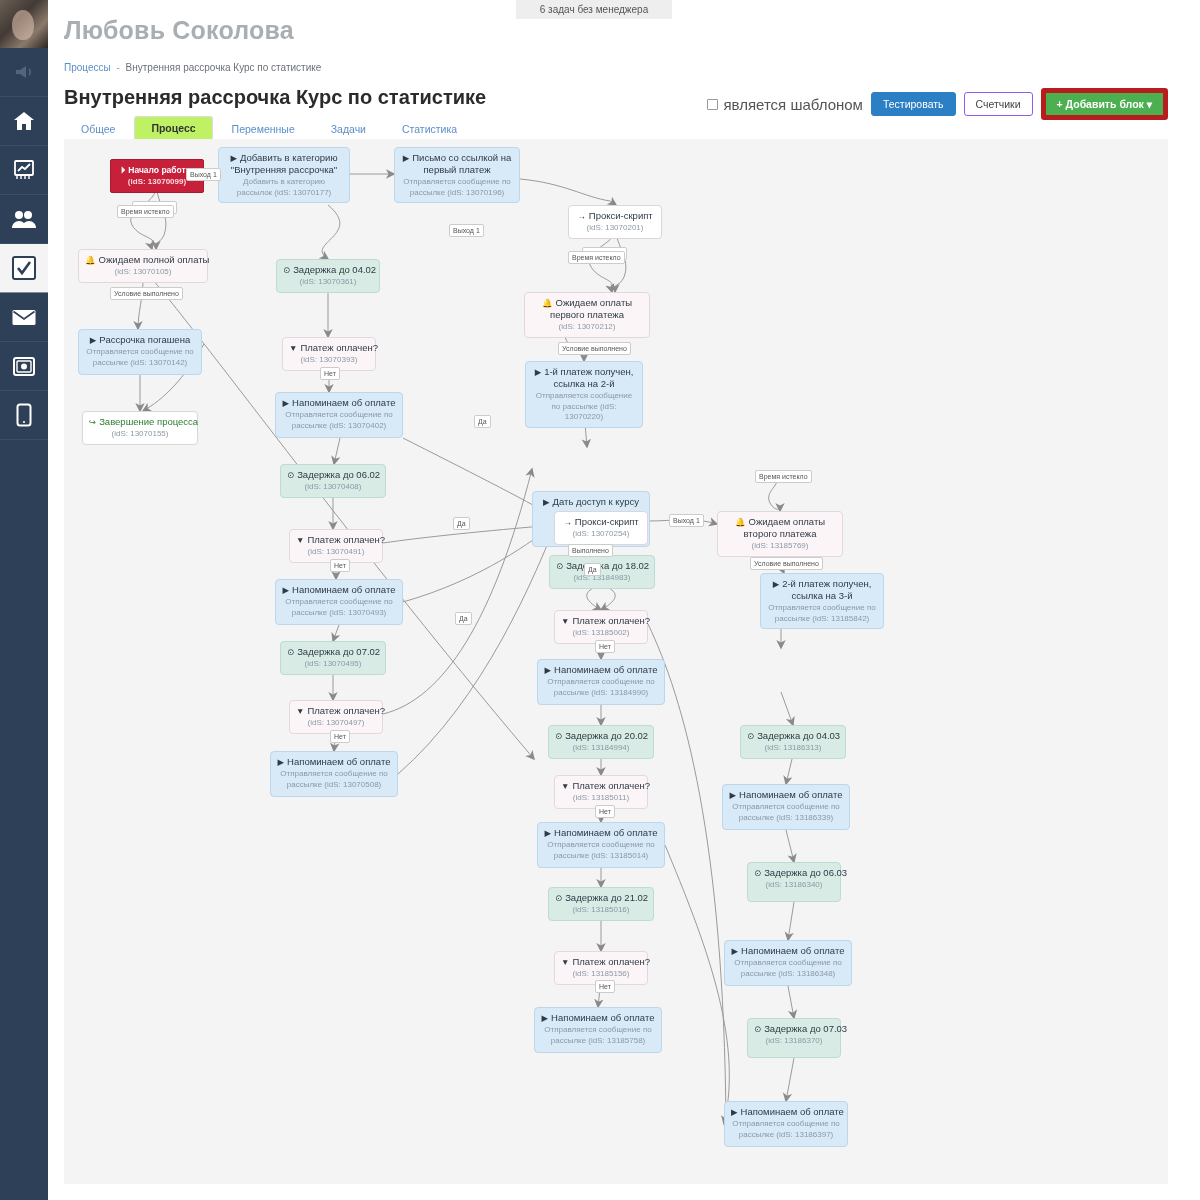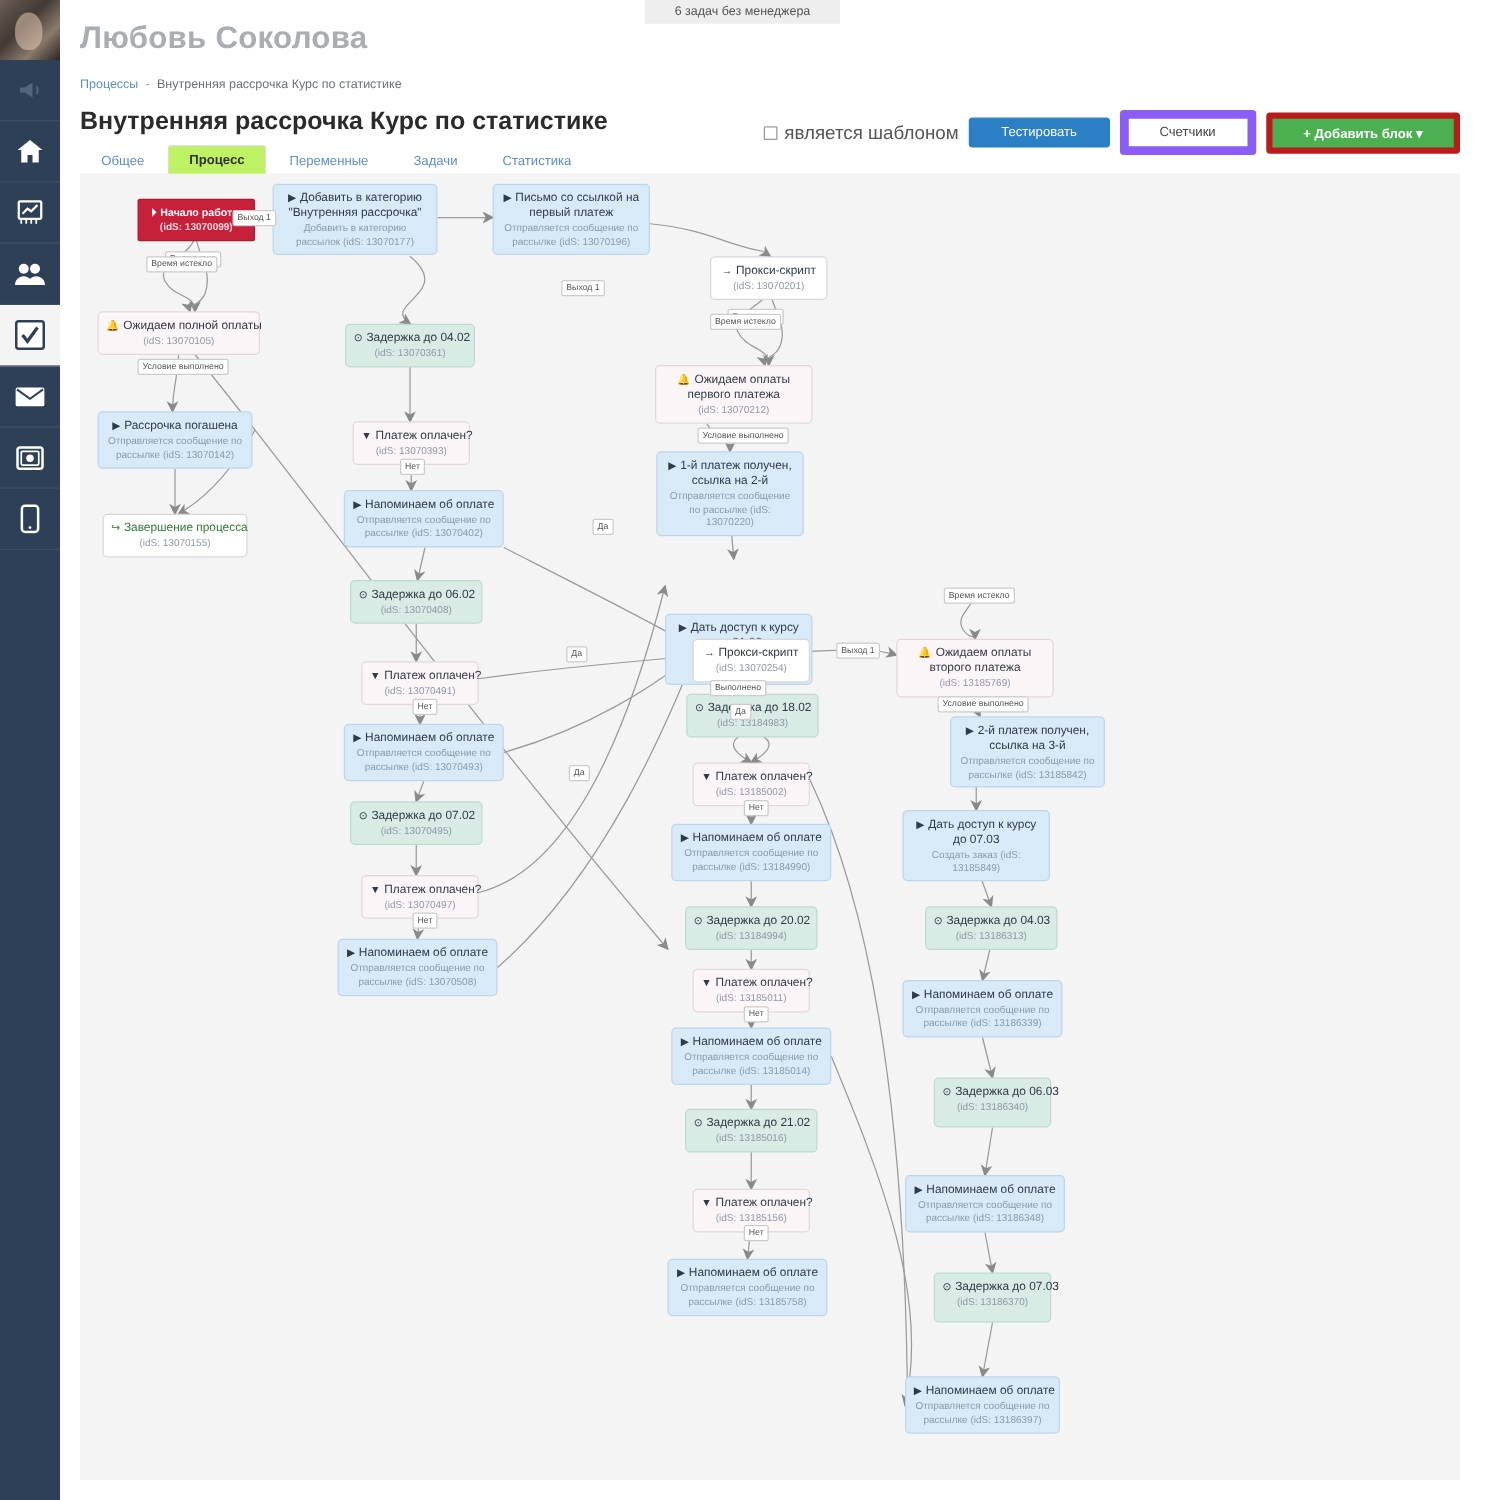"Тестировать" .btn { padding: 5px 25px -> 5px 11px }
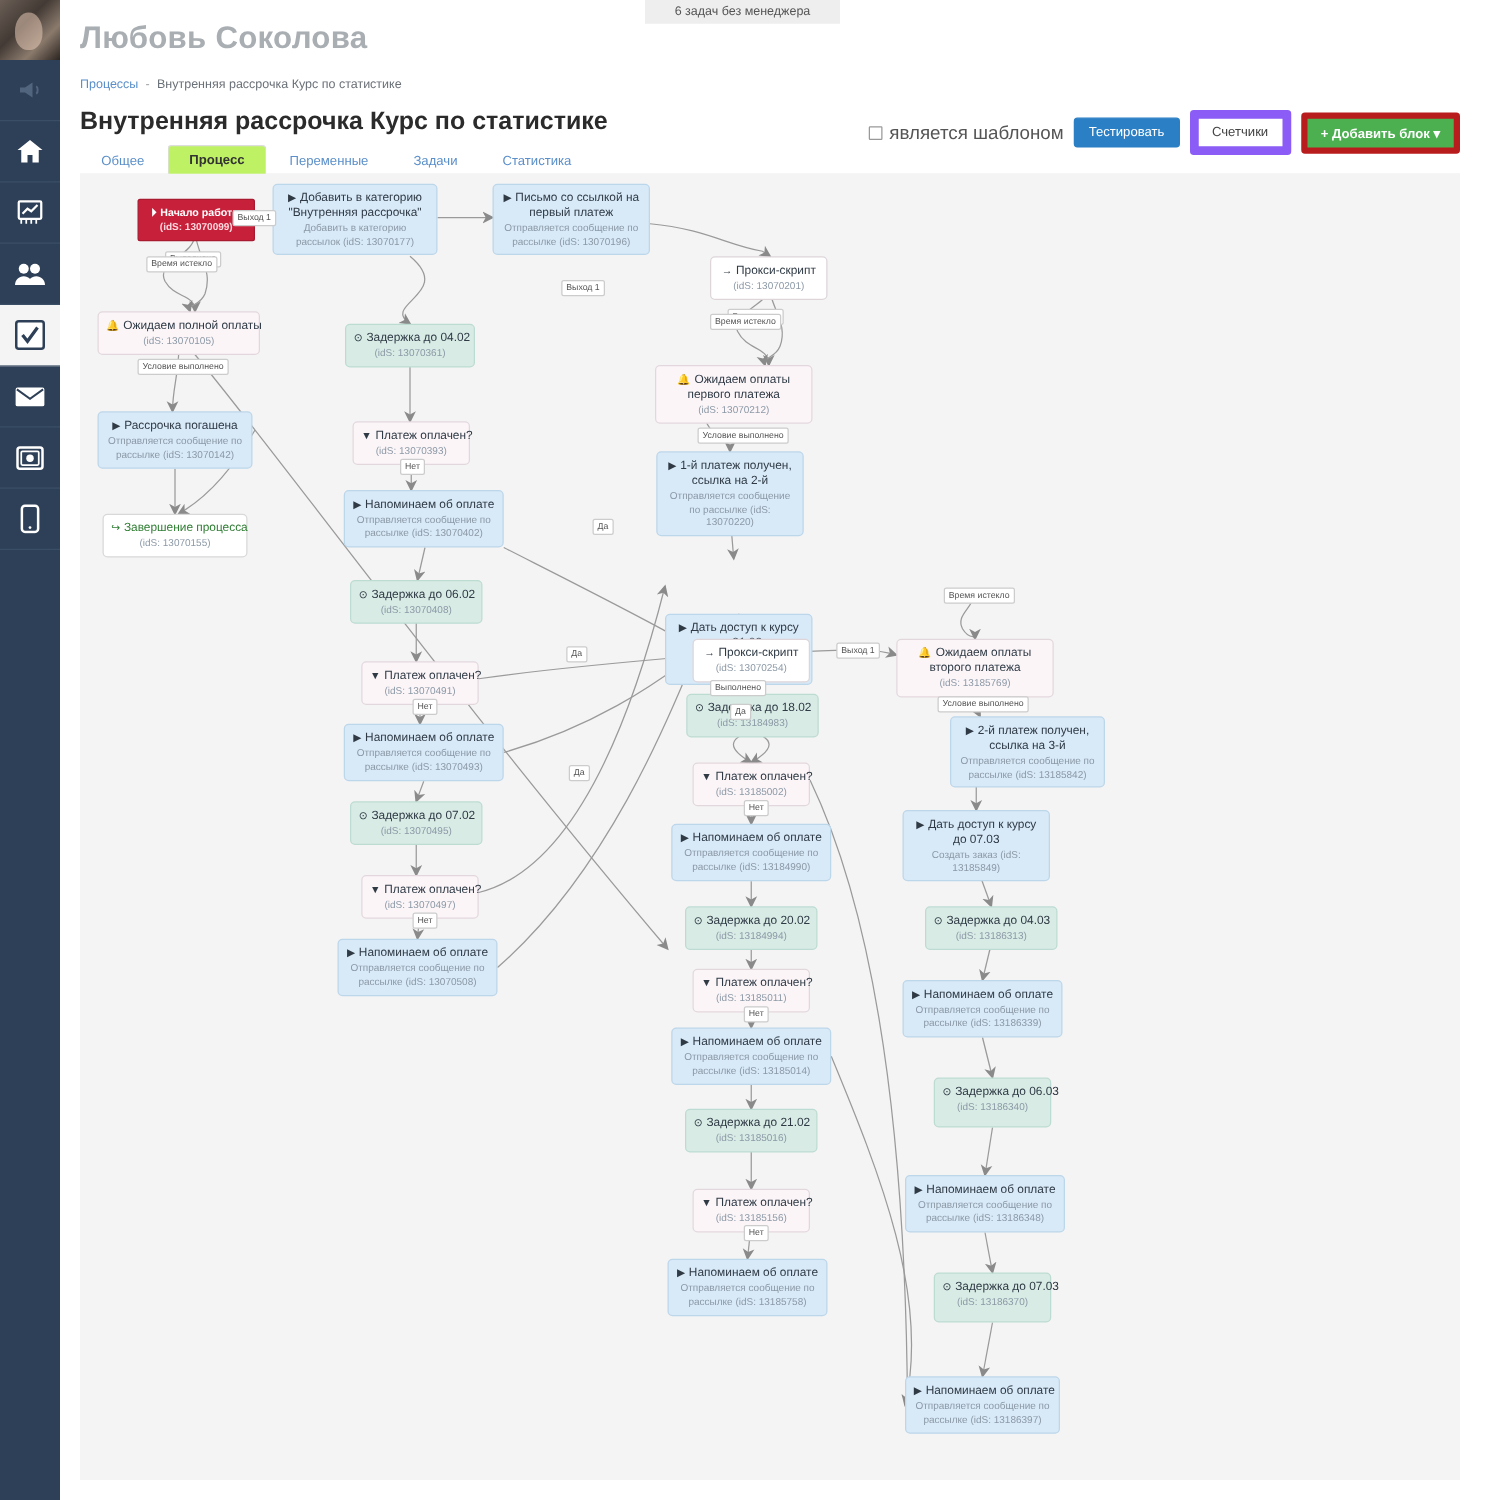"Счетчики" .btn-default { border: 7px solid #8b5cf6 -> 1px solid #8b5cf6 }
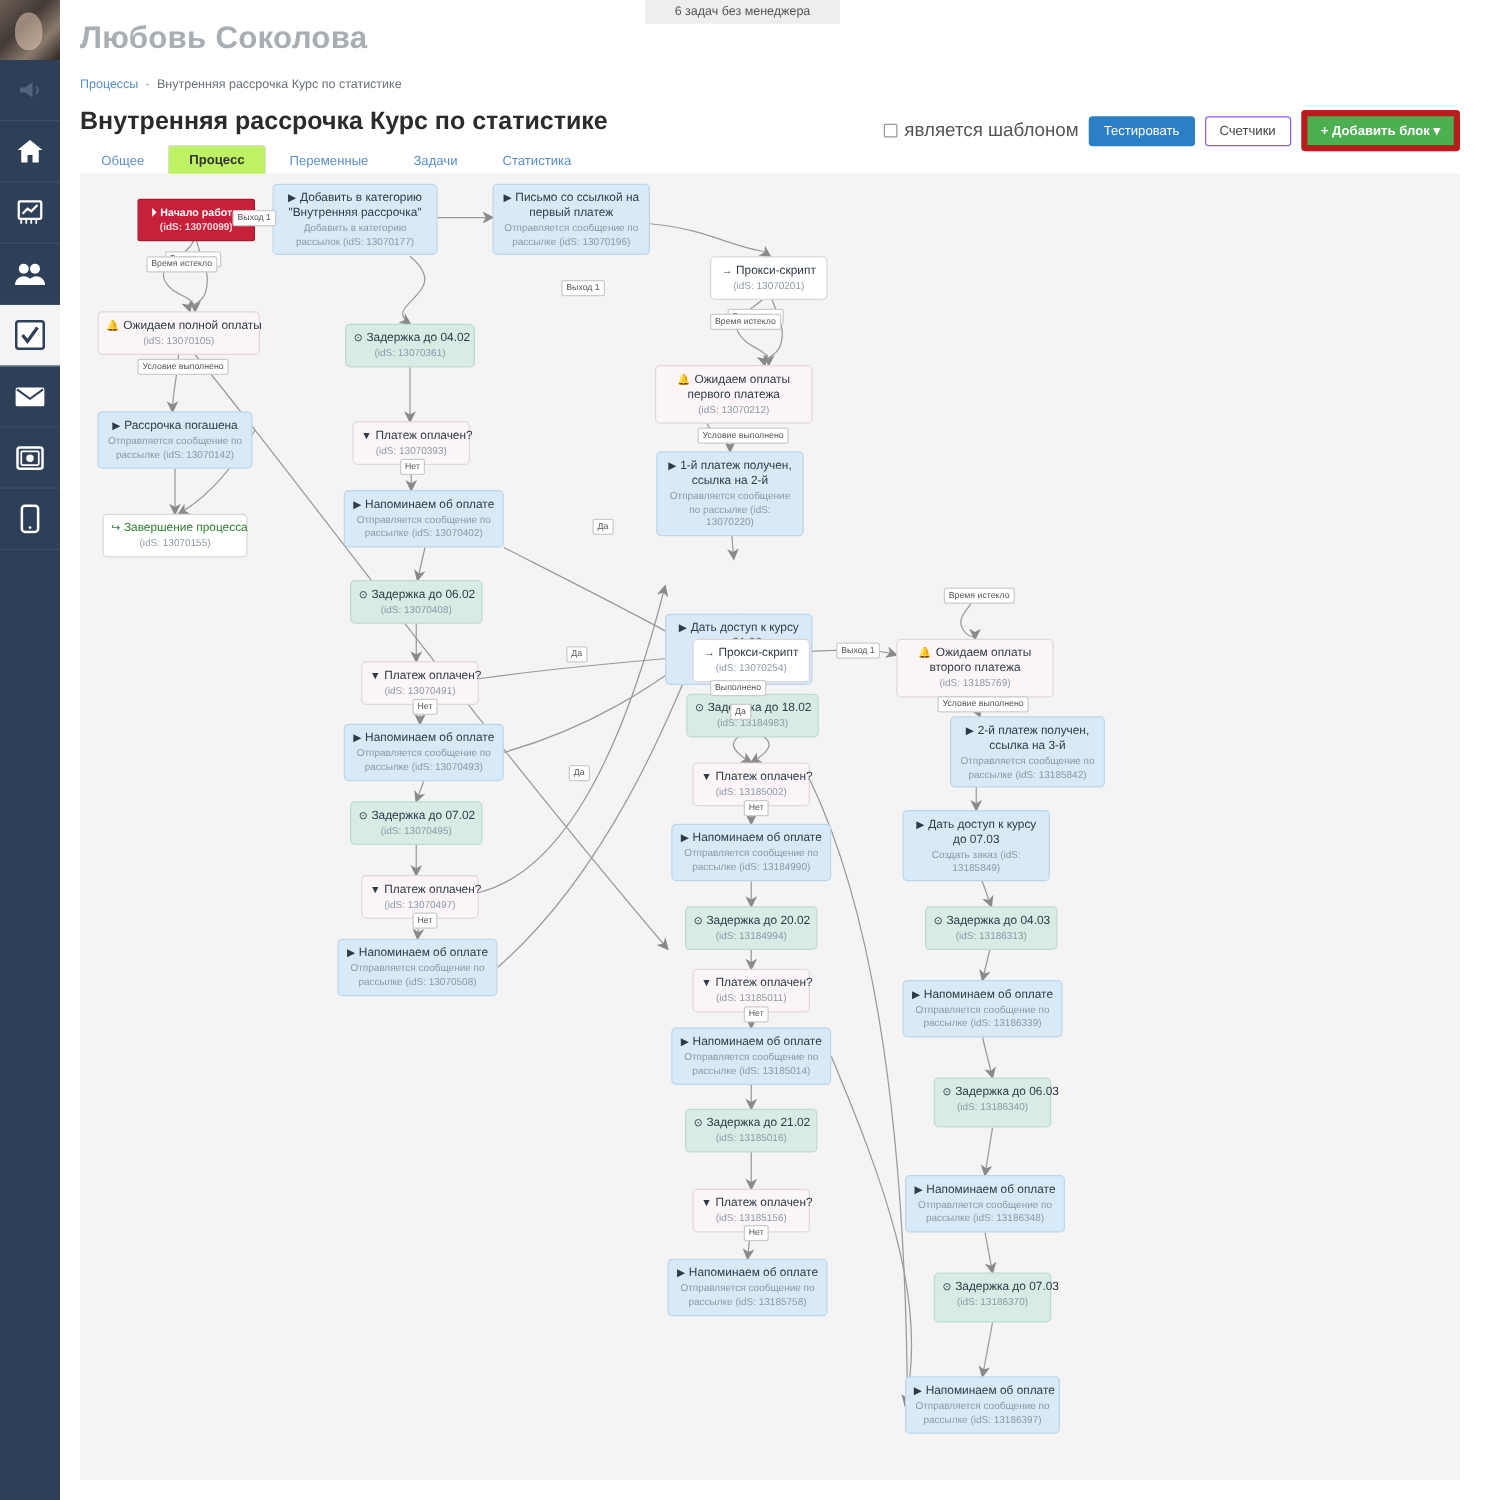"▶ Дать доступ к курсу до" div.node { html: <div> <div><span>▶</span>Дать доступ к курсу до 07.03</div> <div>Создать заказ (idS: 13185849)</div> </div> -> none }
